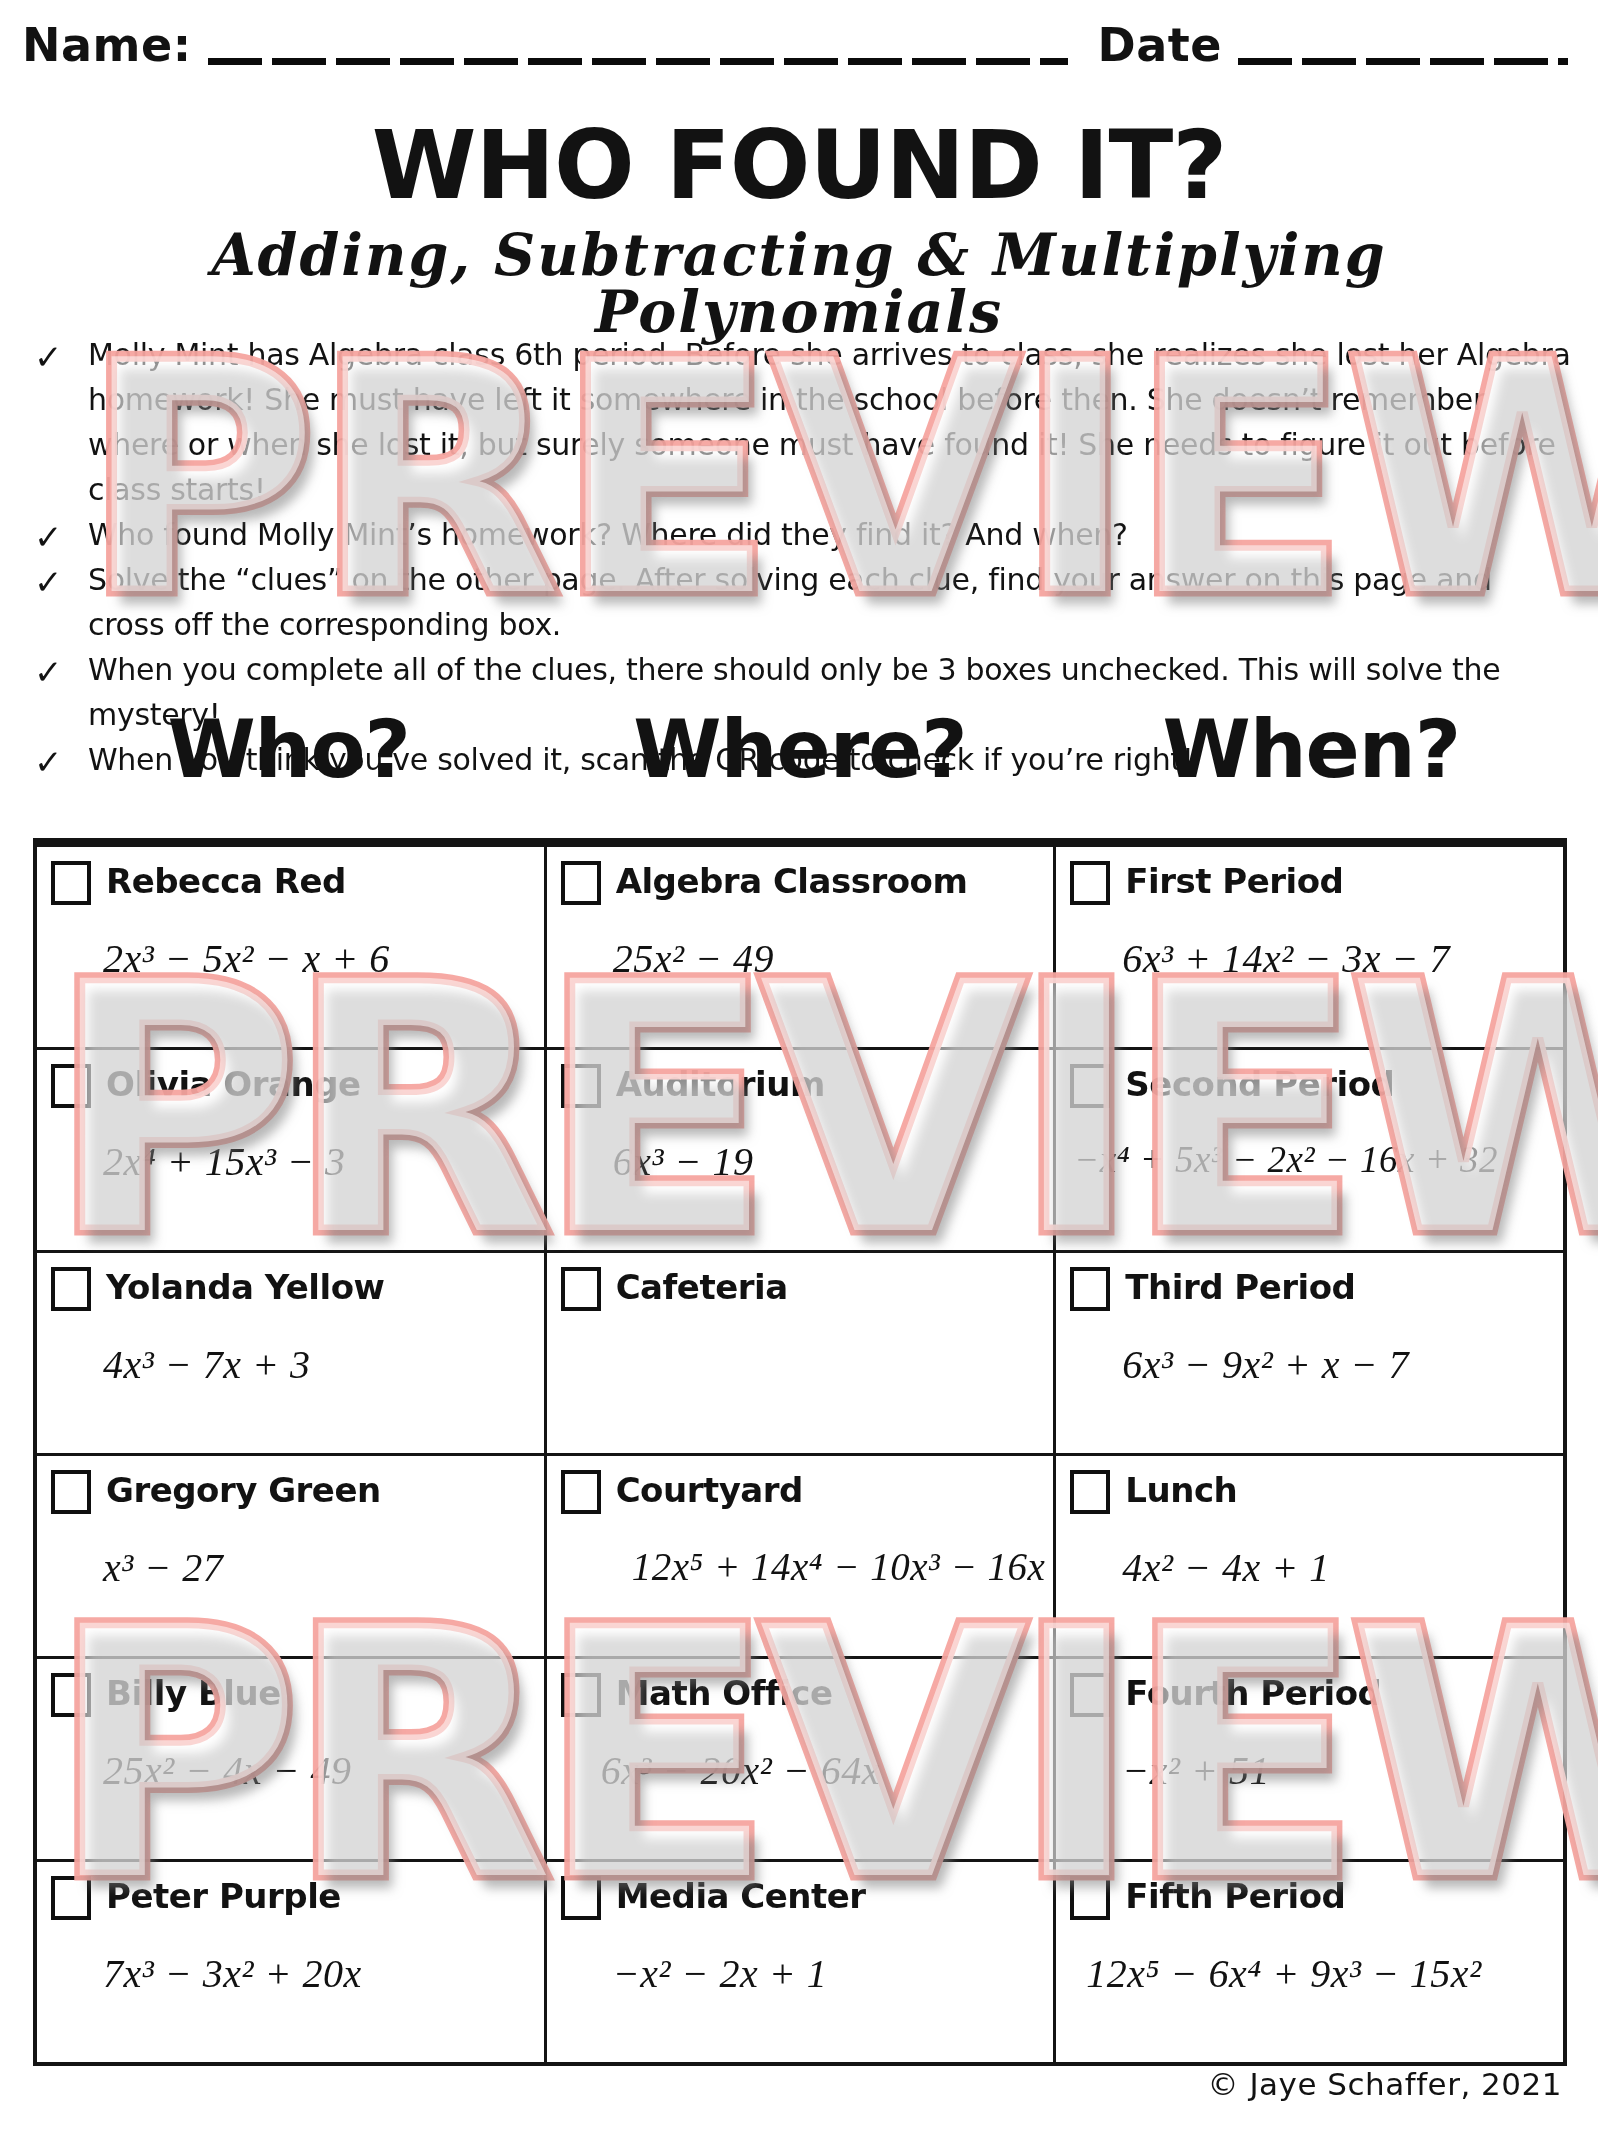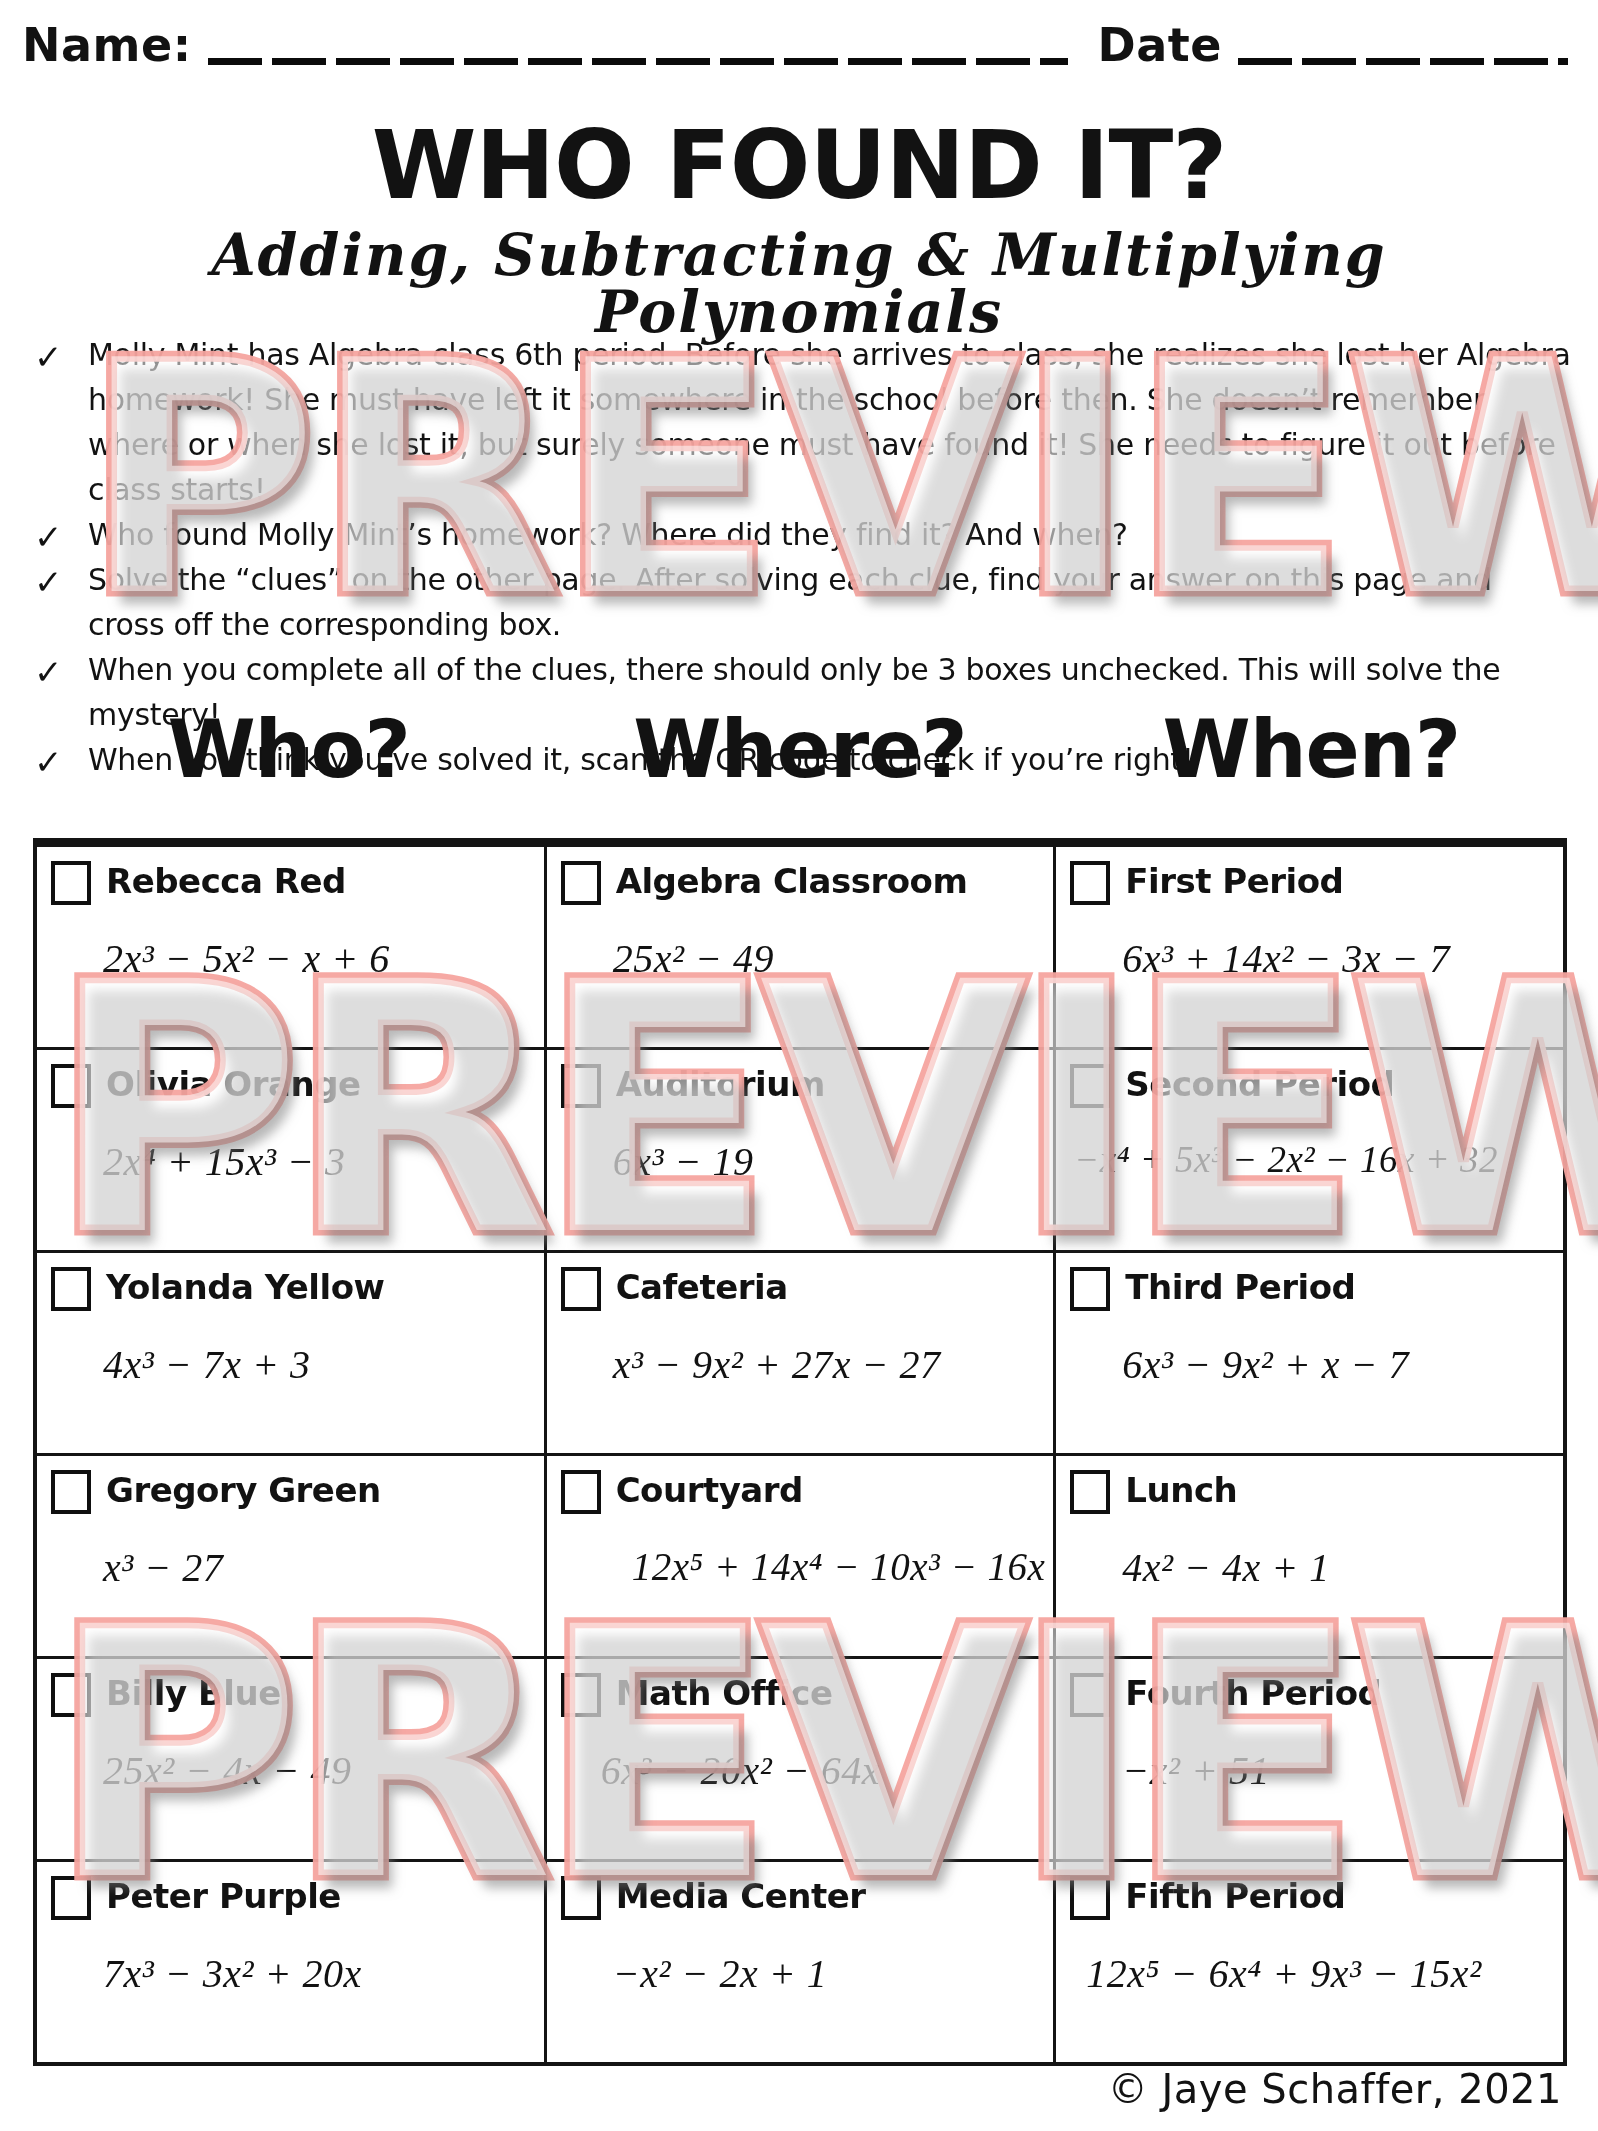"x³ − 9x² + 27x" div.expr { html: <div>x³ − 9x² + 27x − 27</div> -> none }
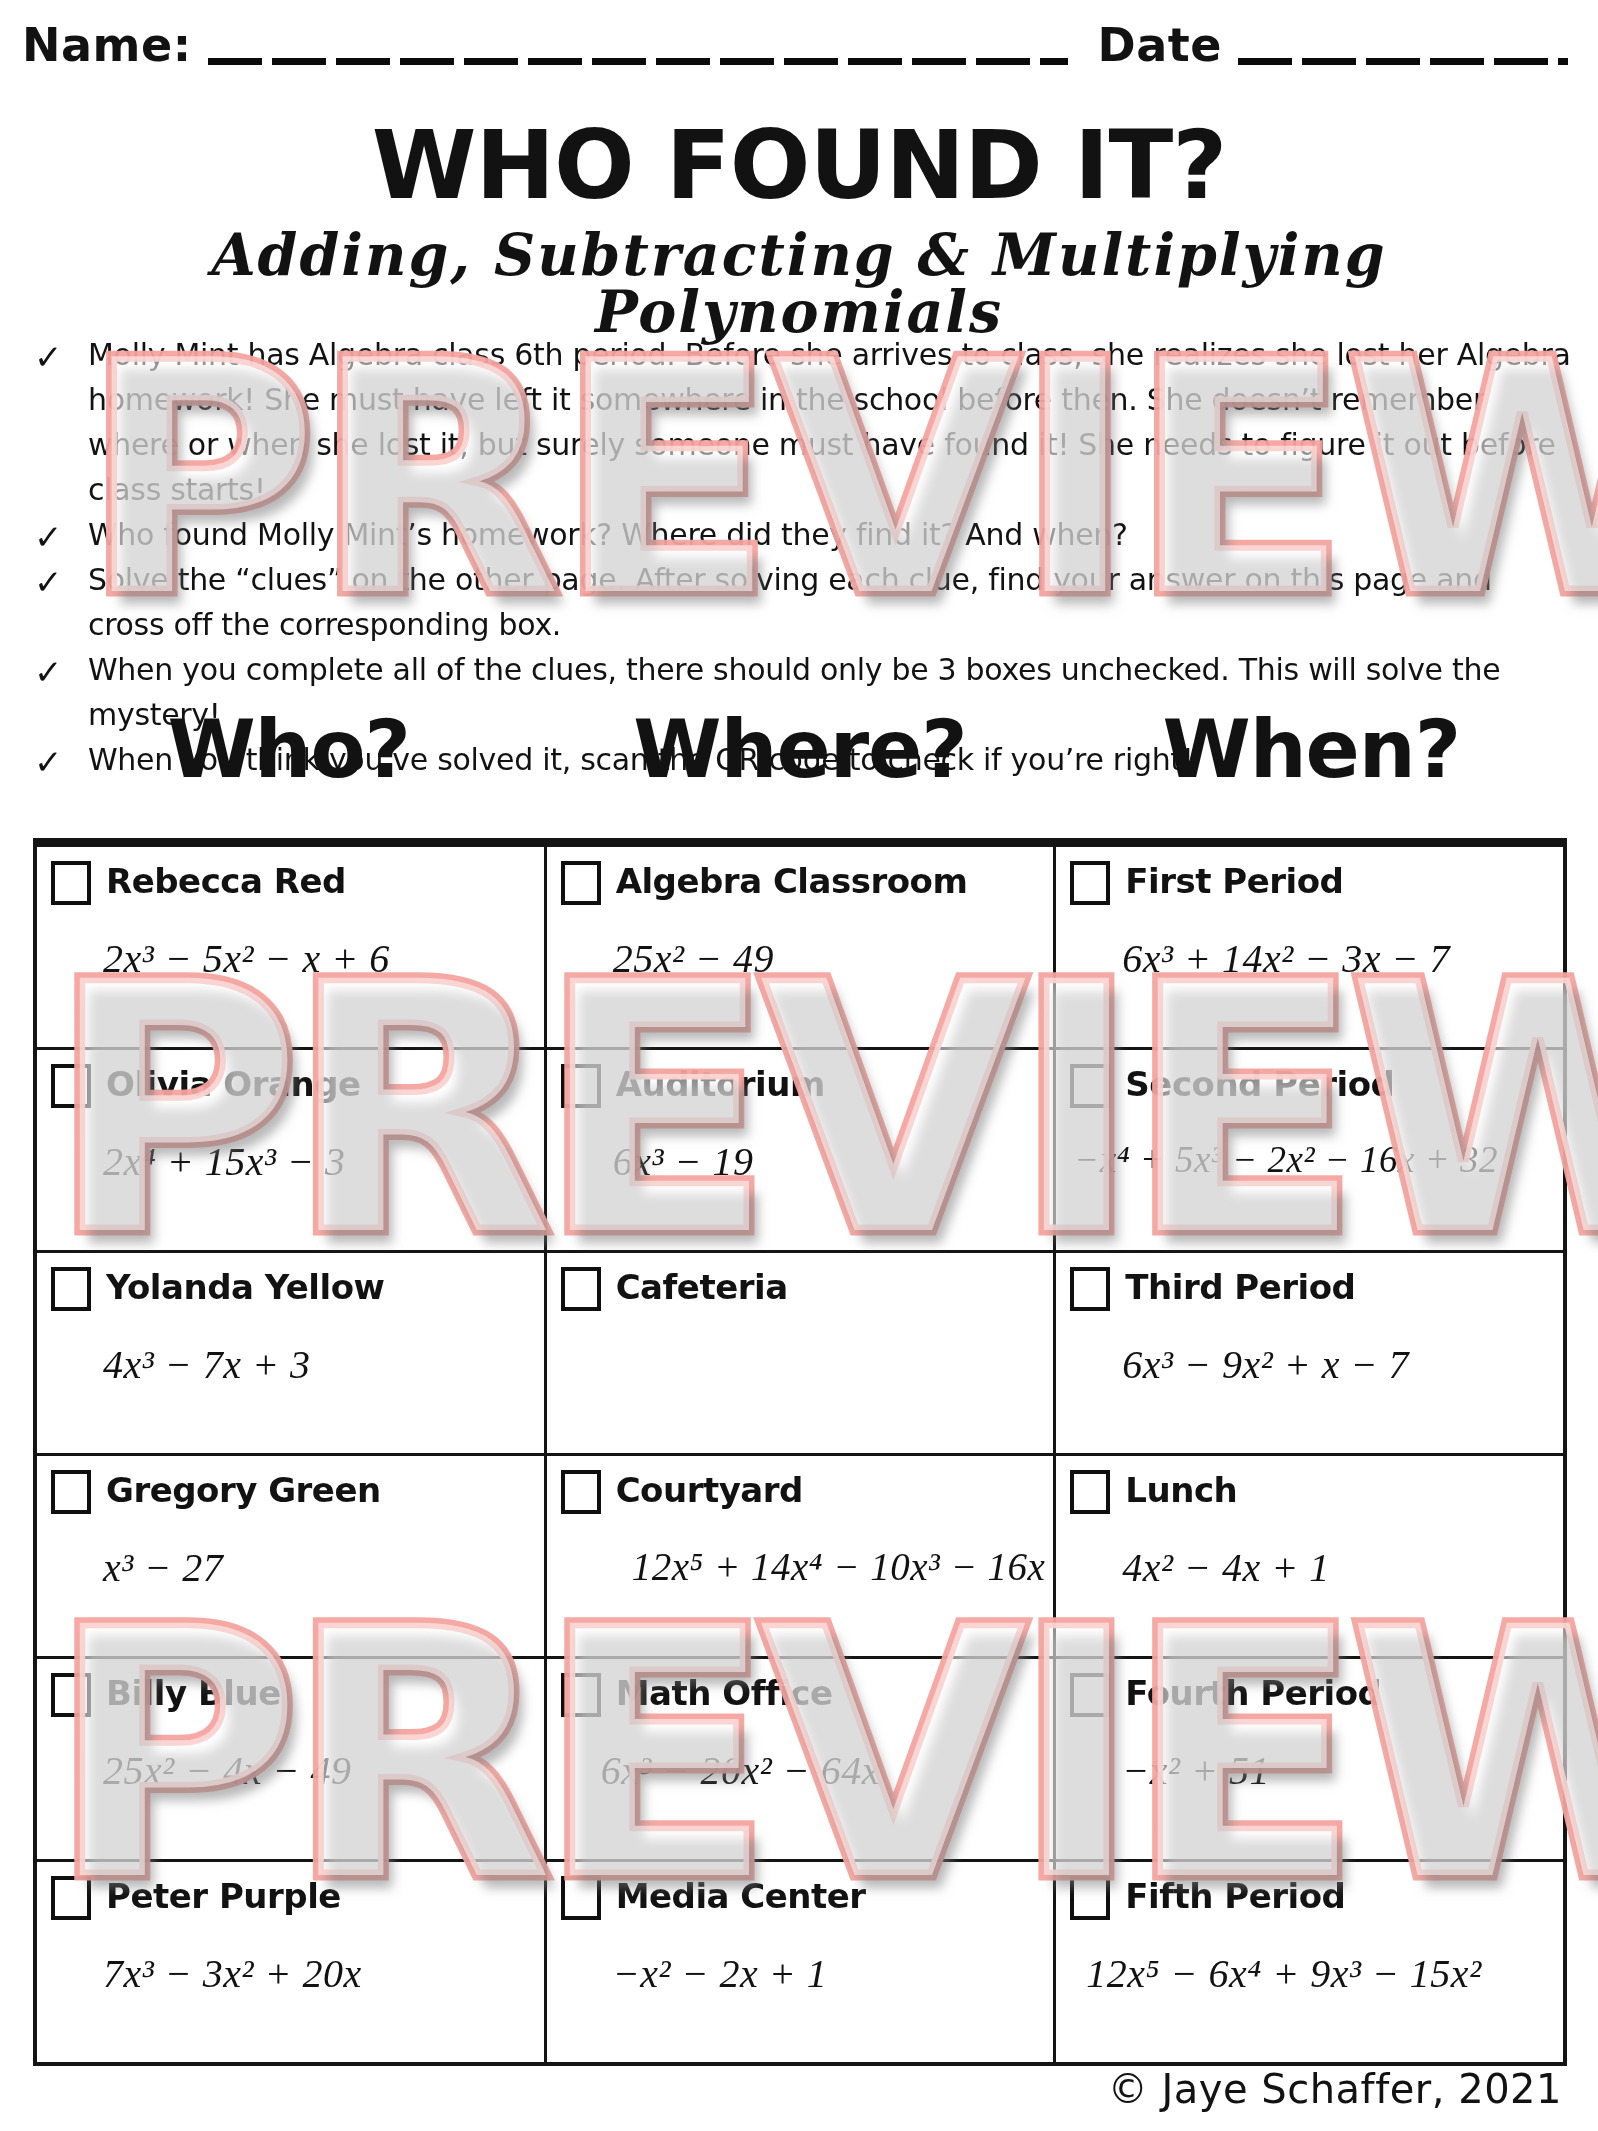"© Jaye Schaffer, 2021" .footer { font-size: 40px -> 31px }
